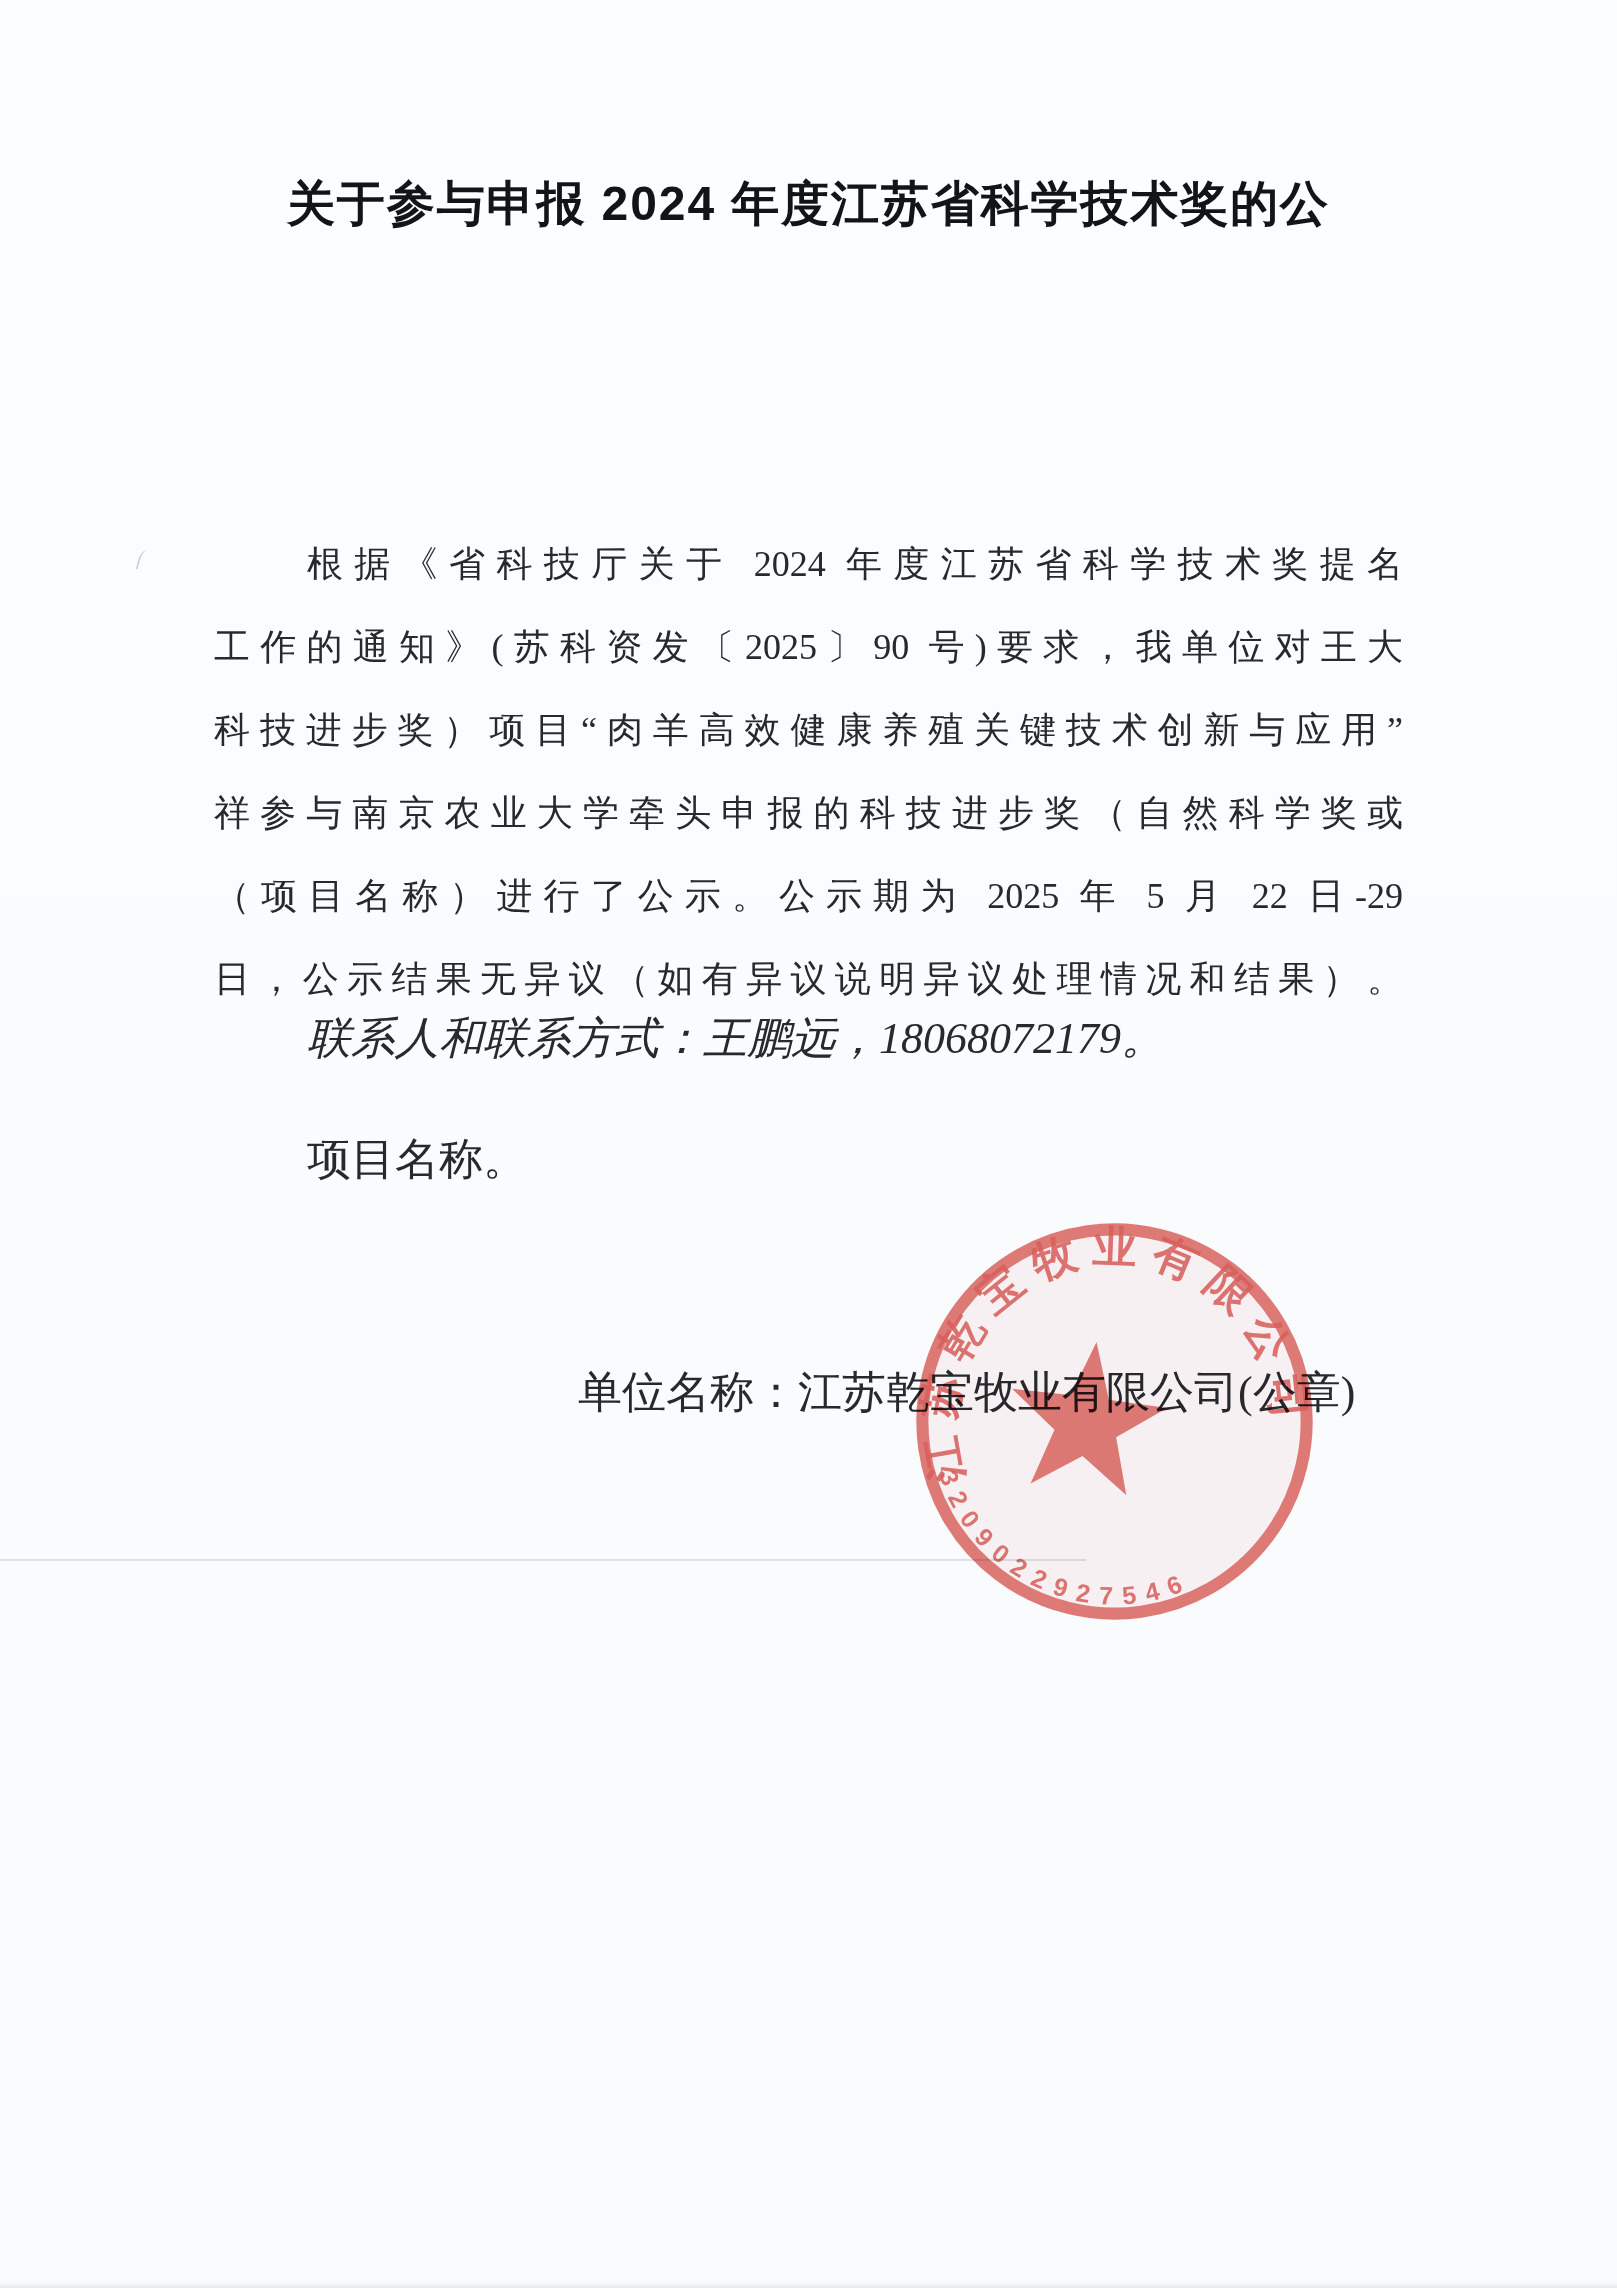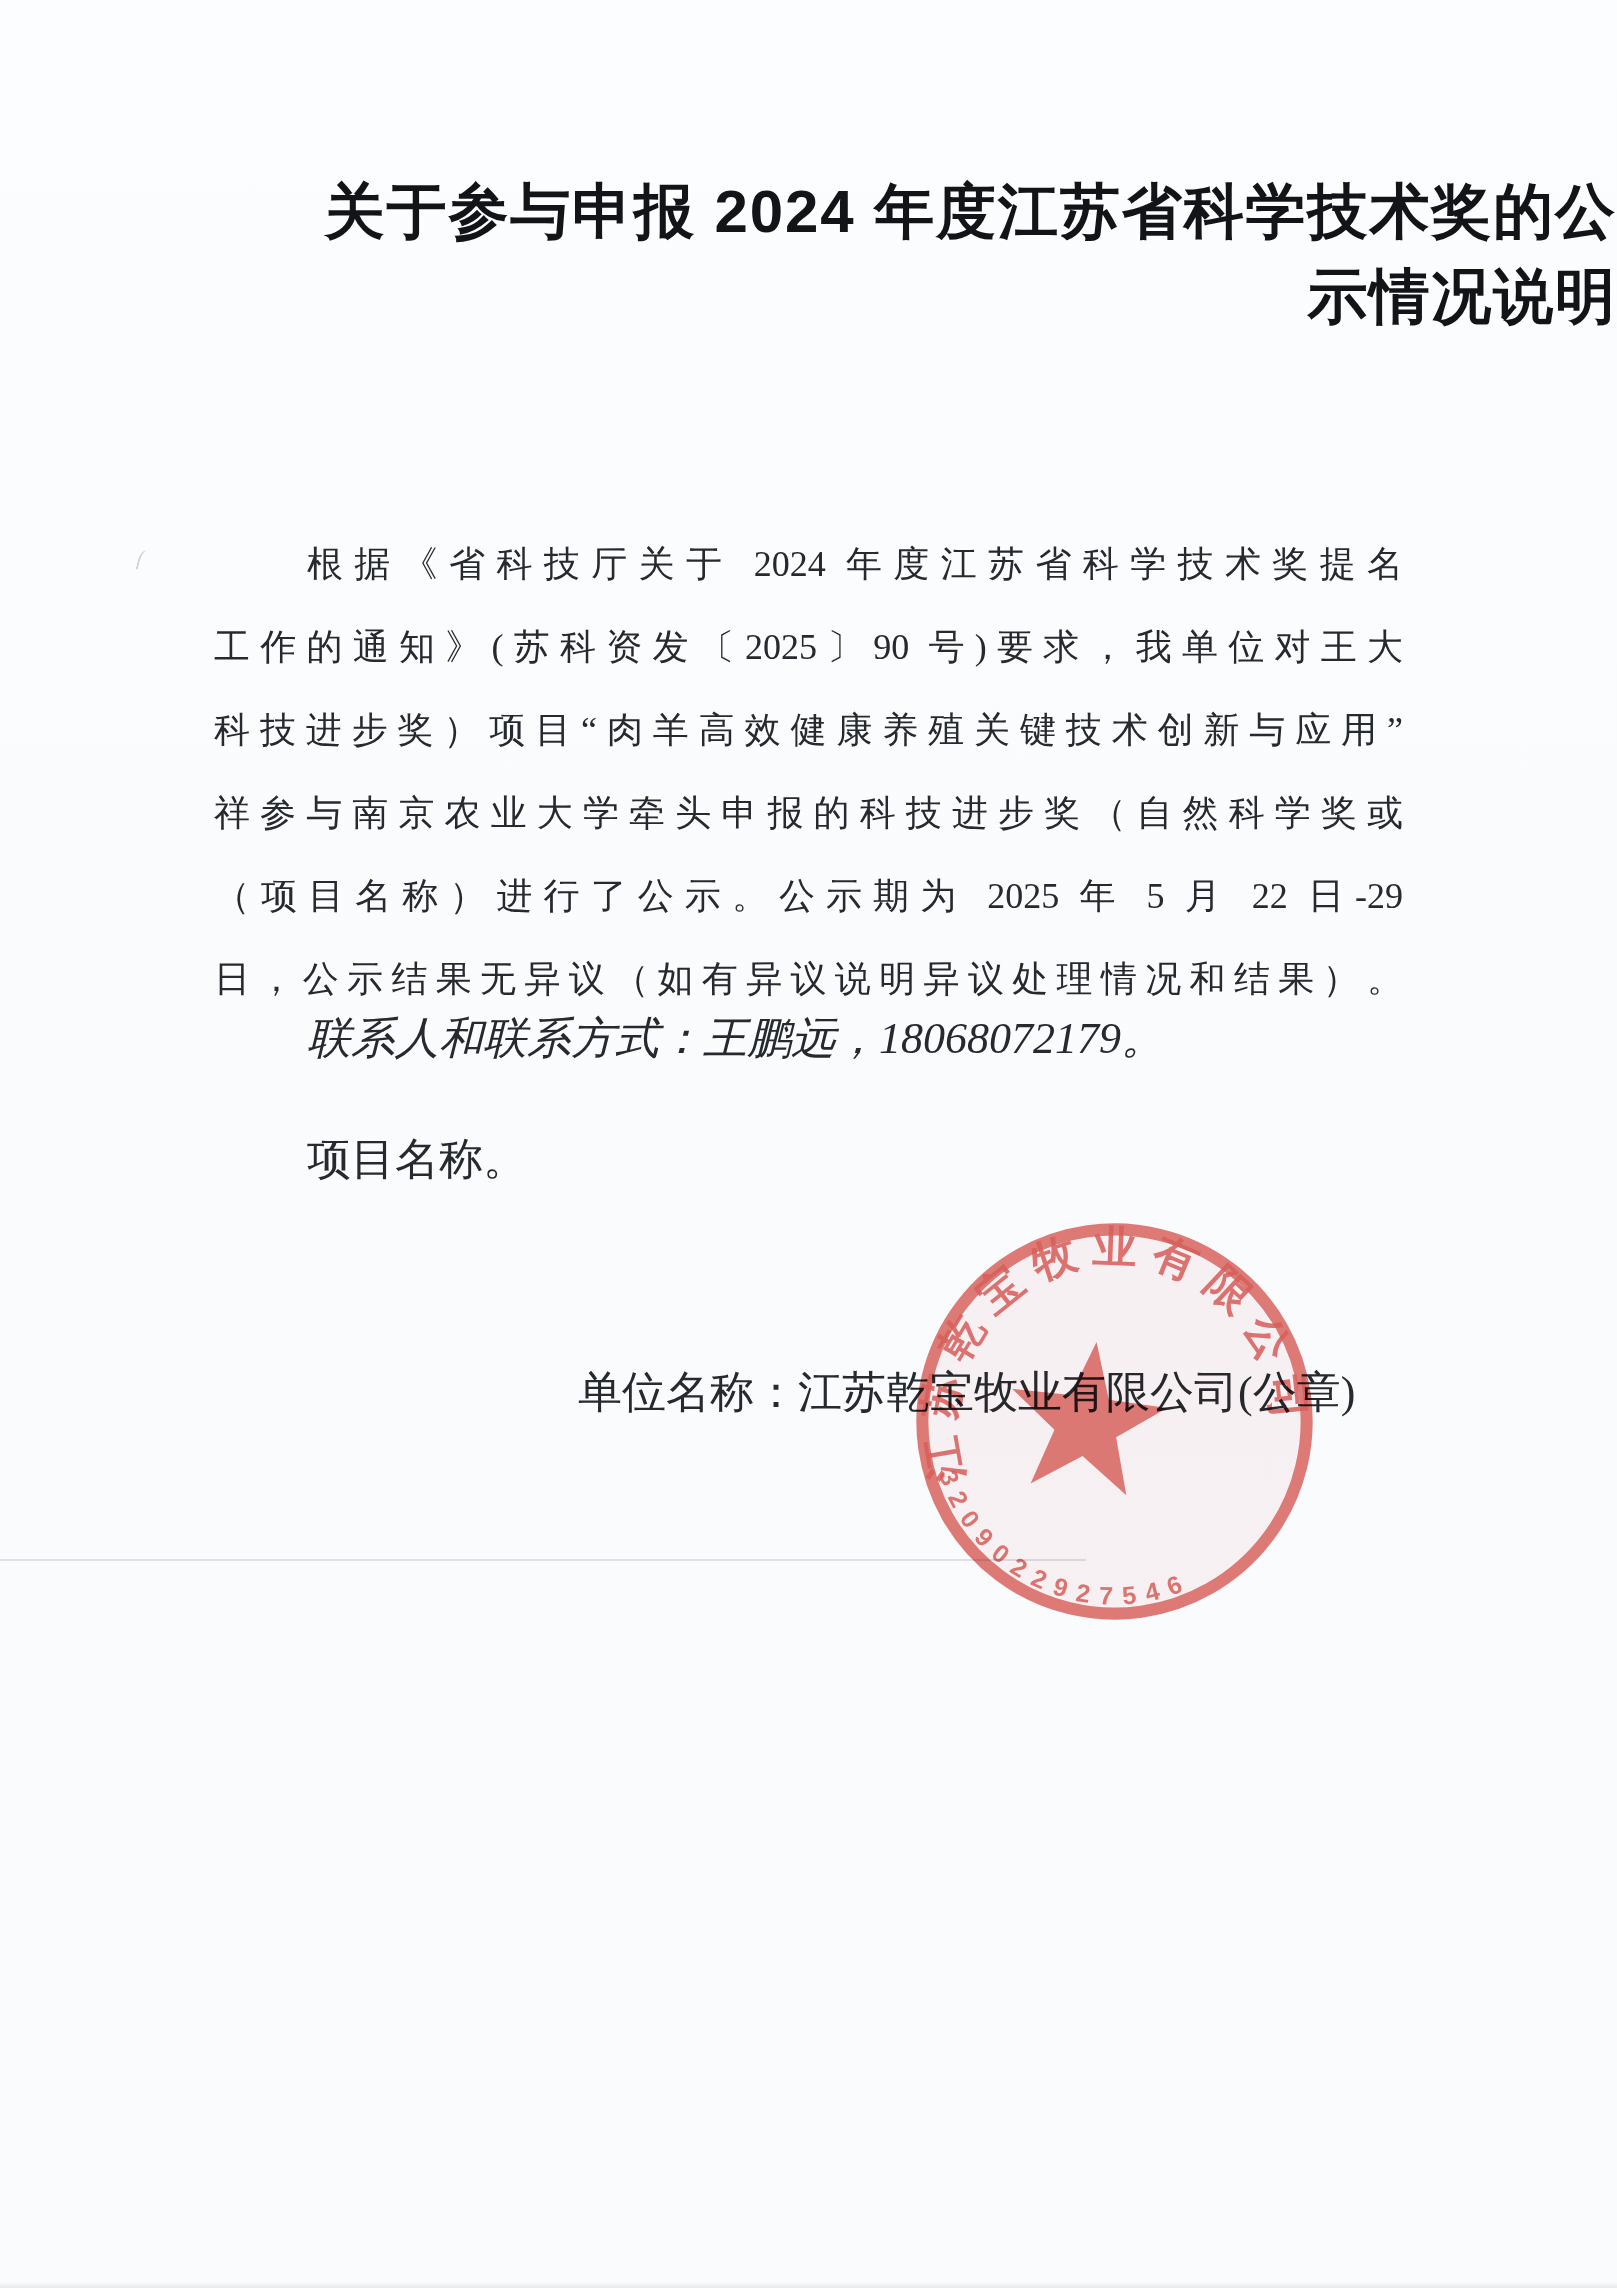"关于参与申报 2024 年度江苏省科学技术奖的公" .doc-title { font-size: 60px -> 48px; text-align: right -> center }
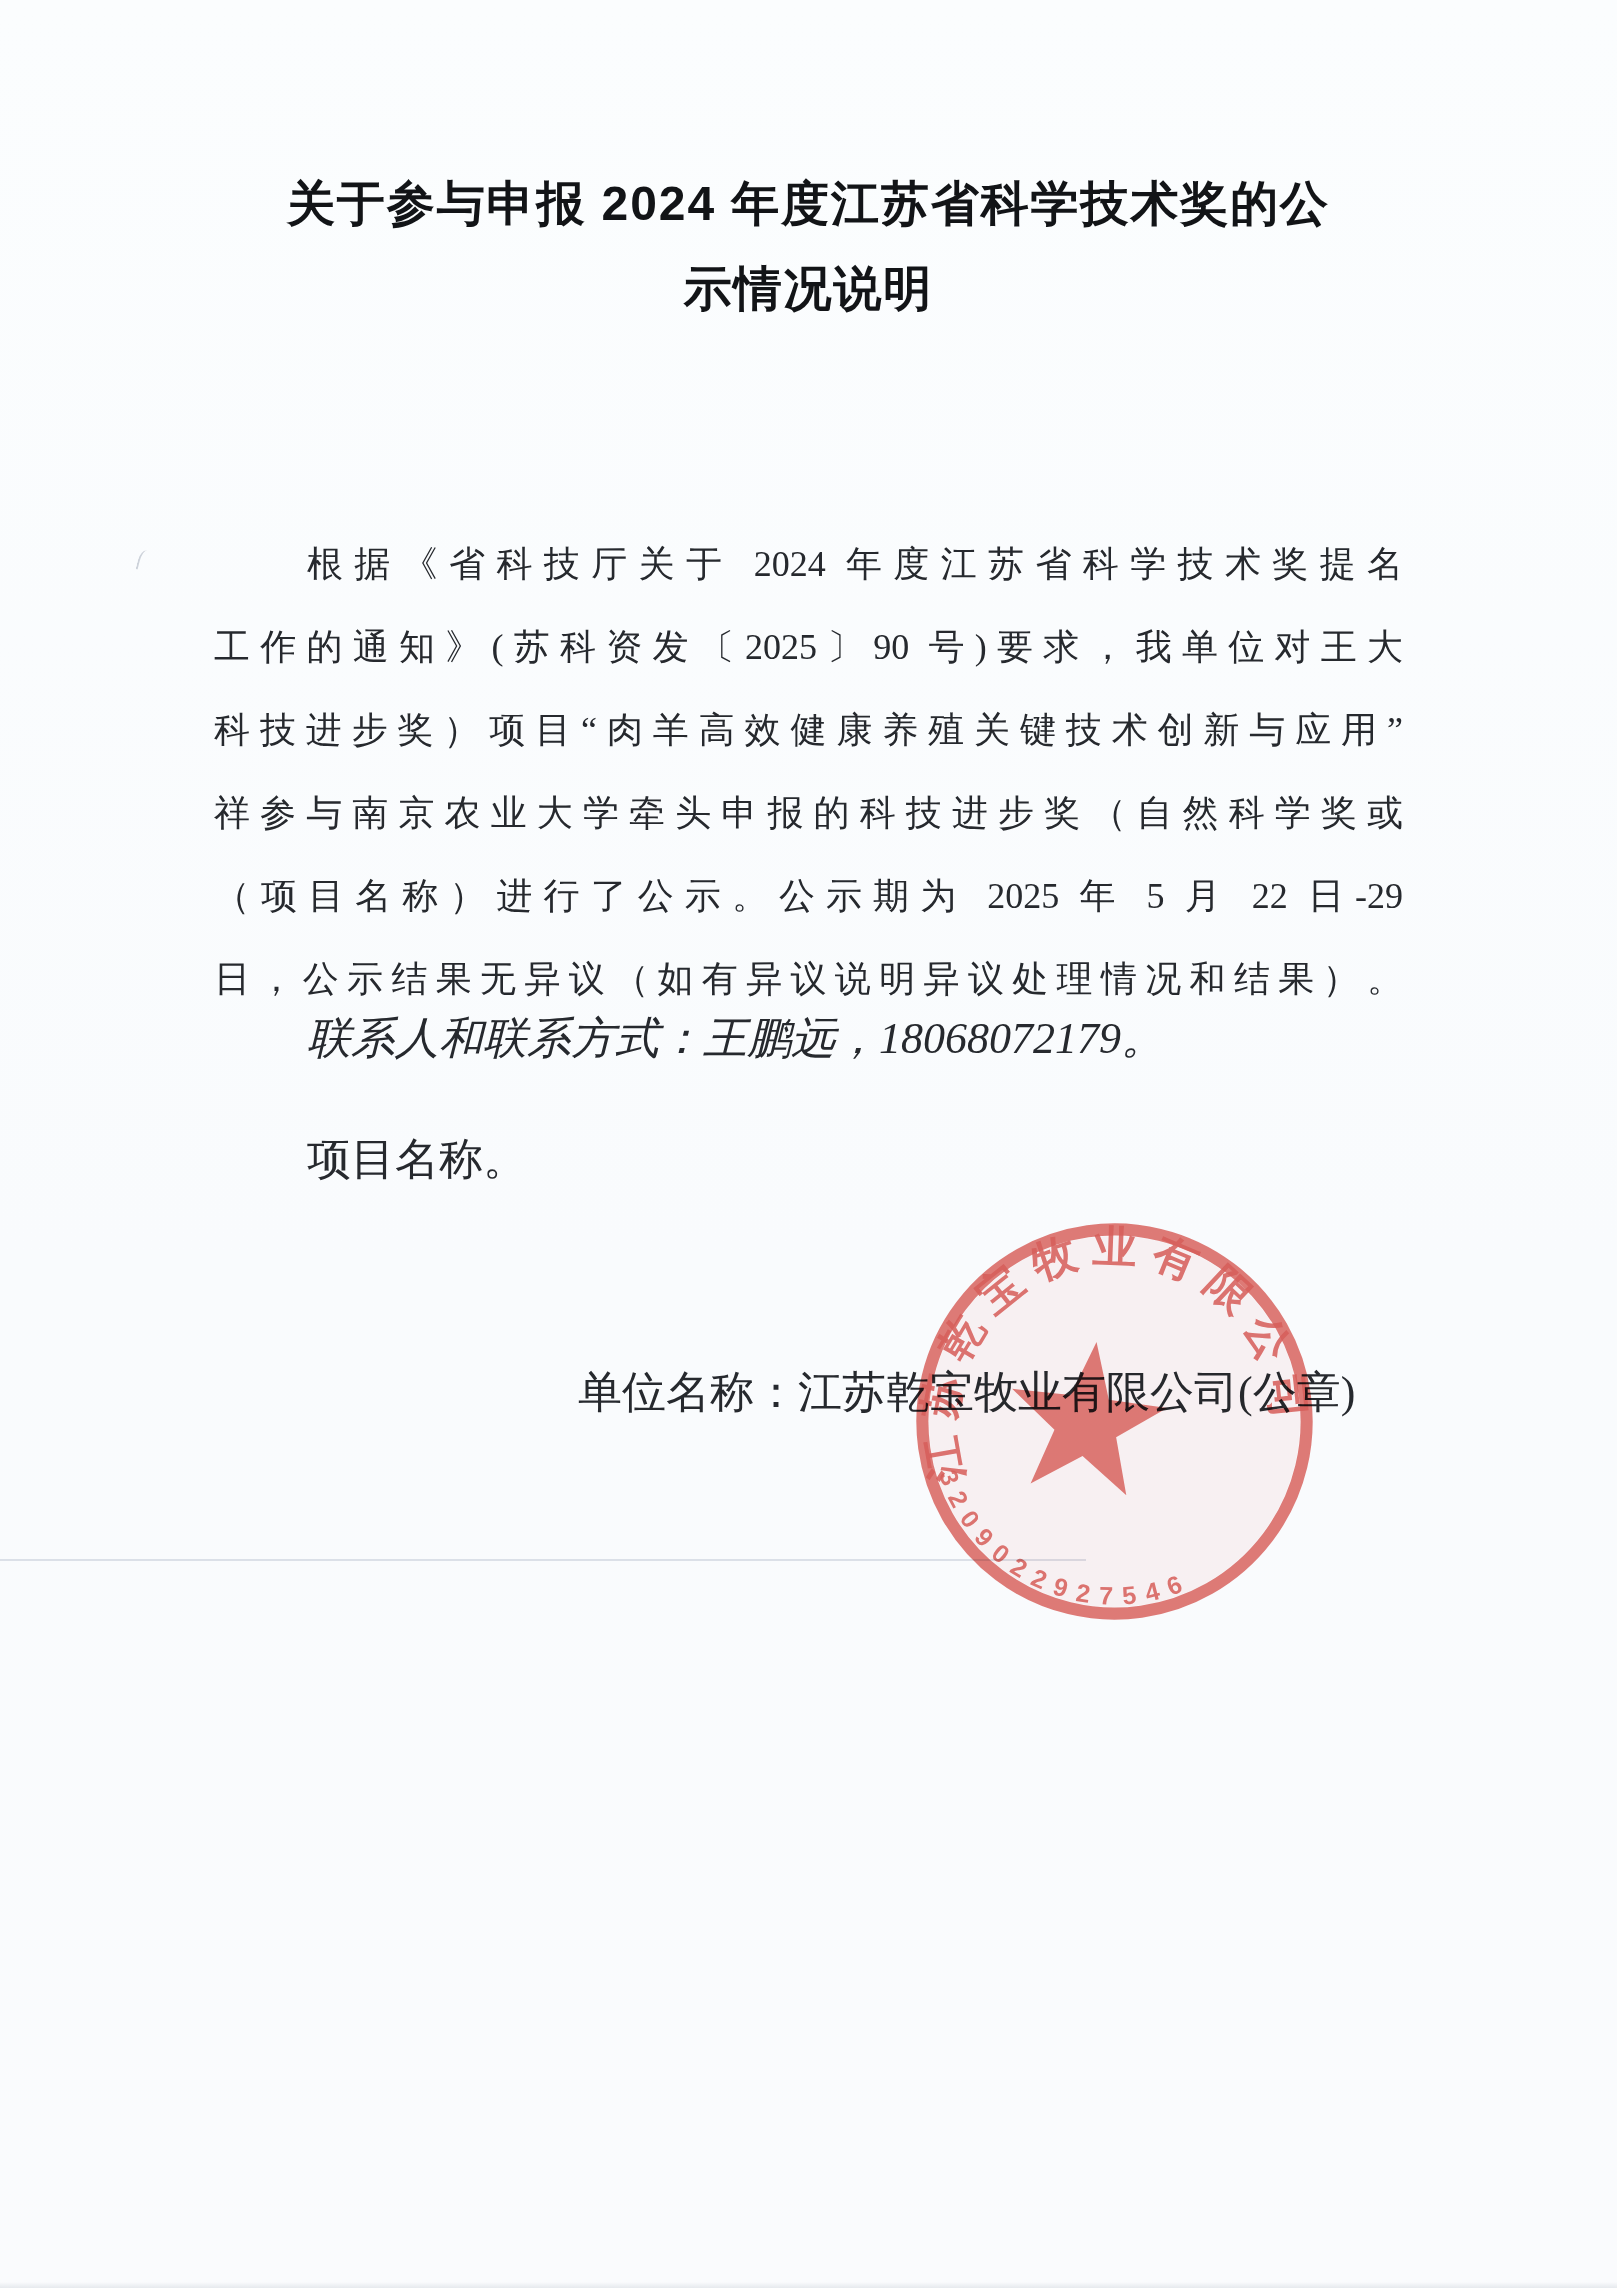"示情况说明" div.doc-title { html: <div>示情况说明</div> -> none }
